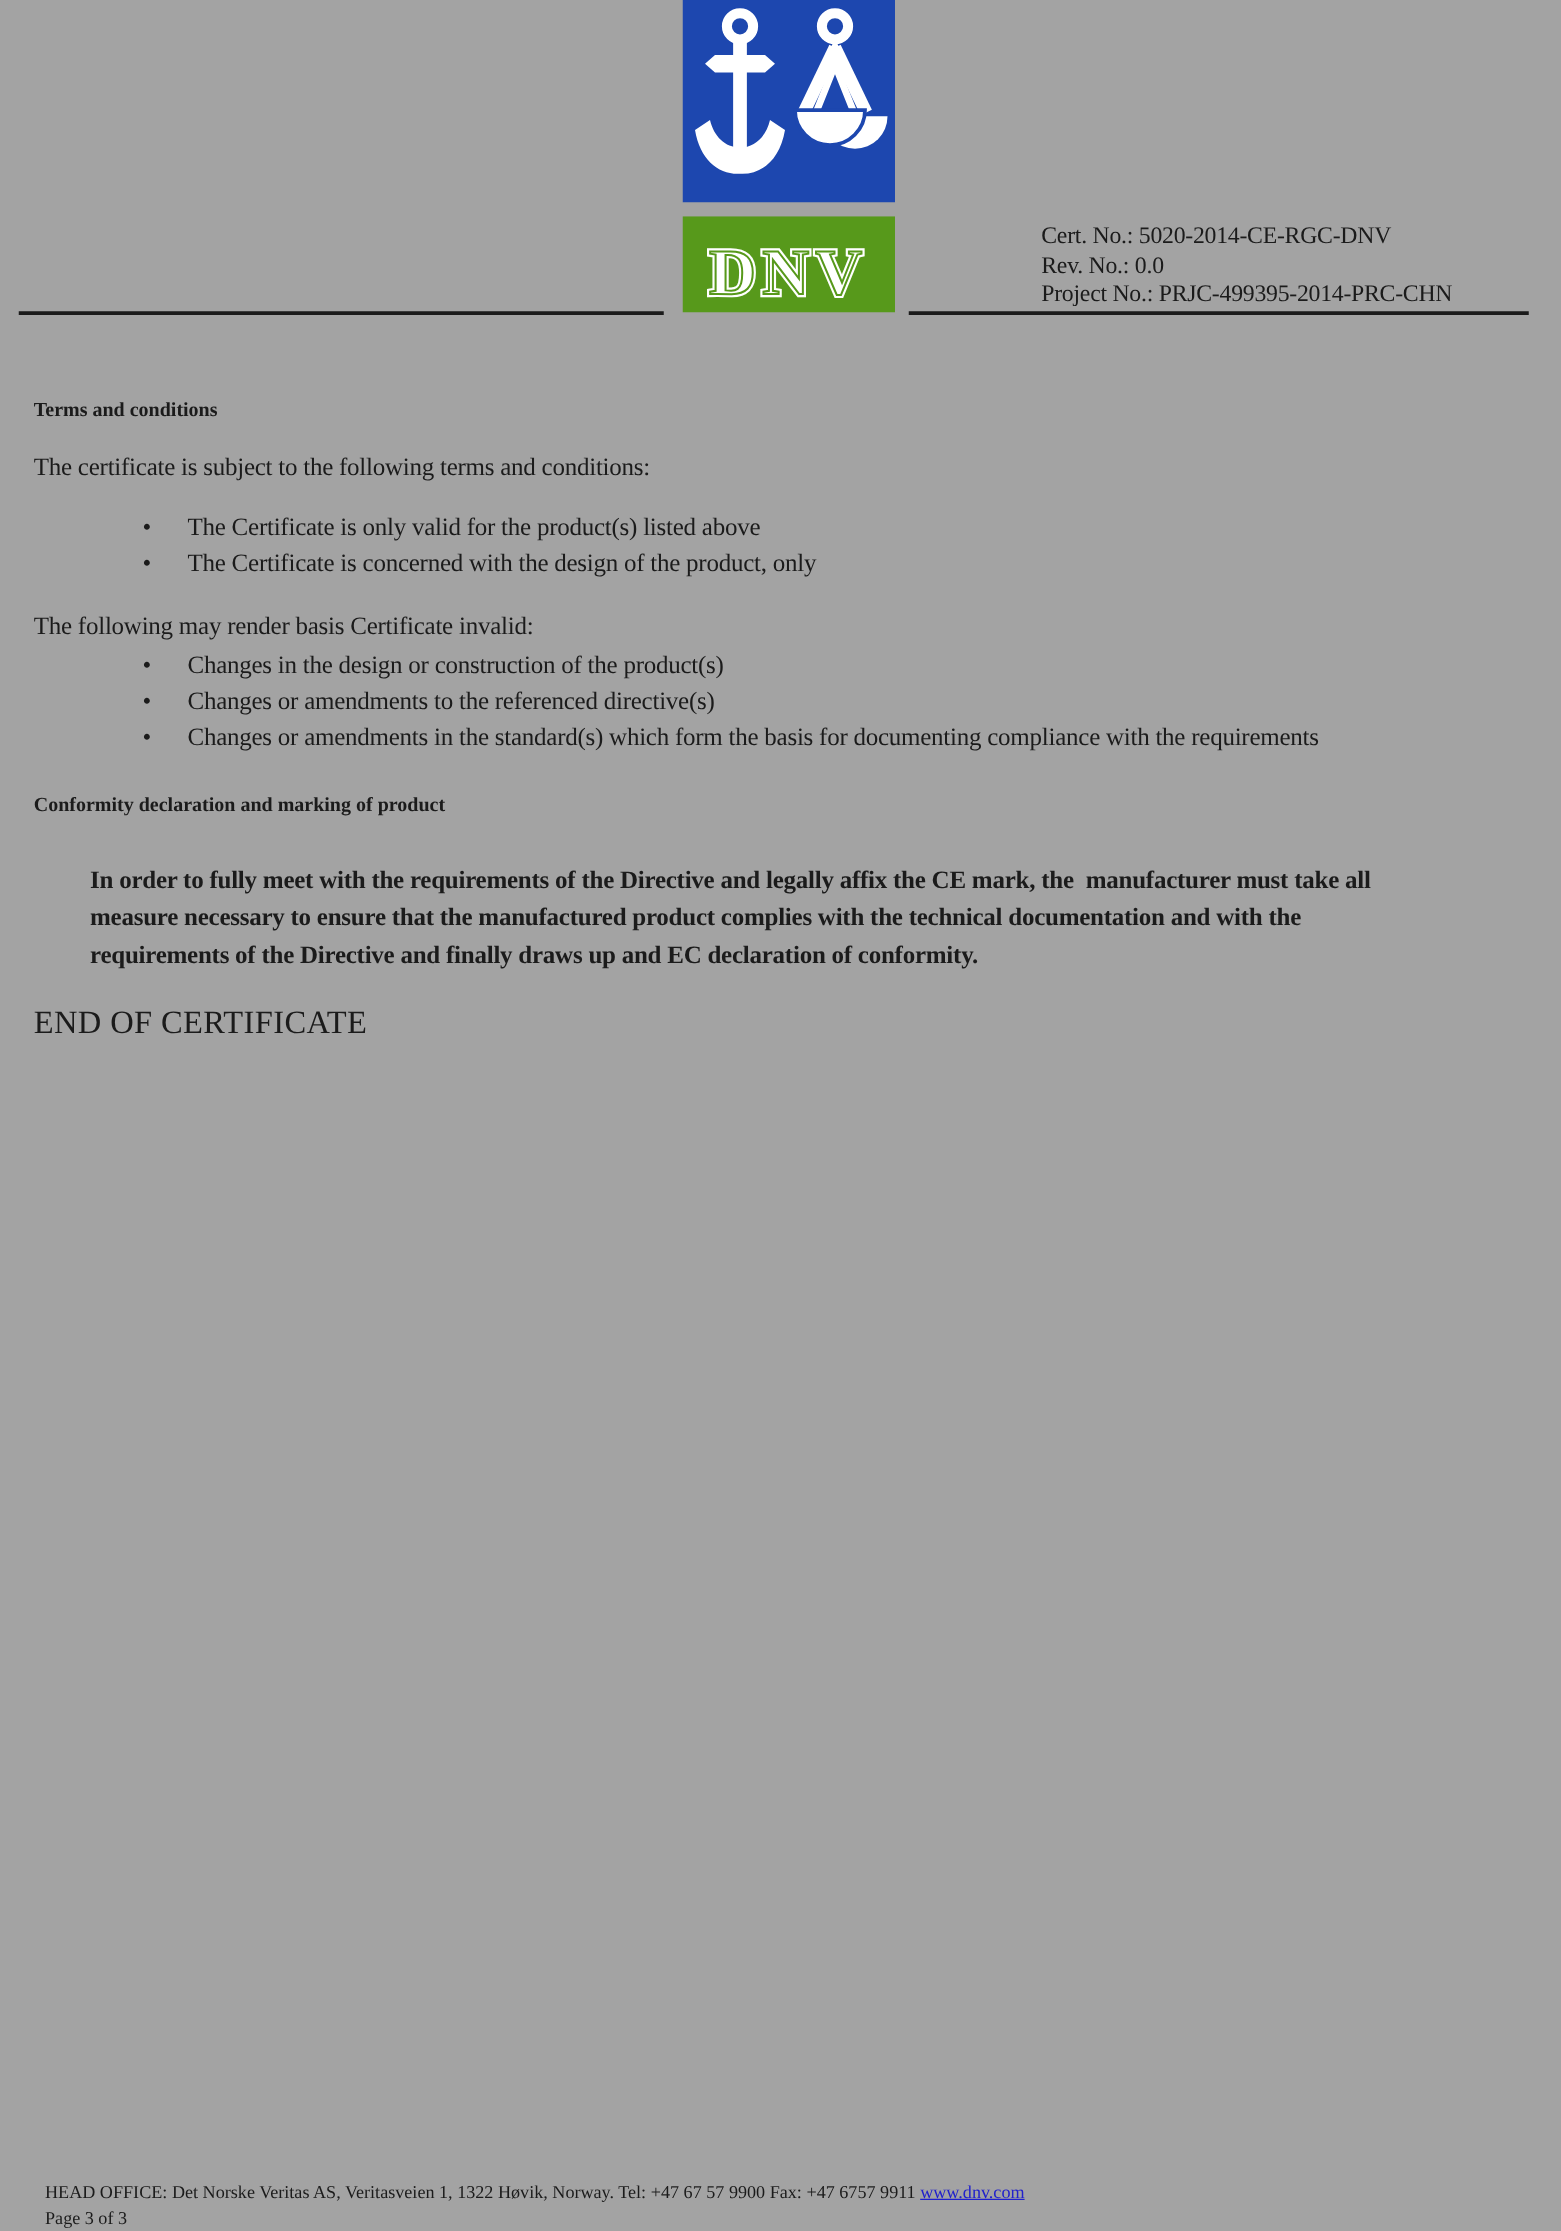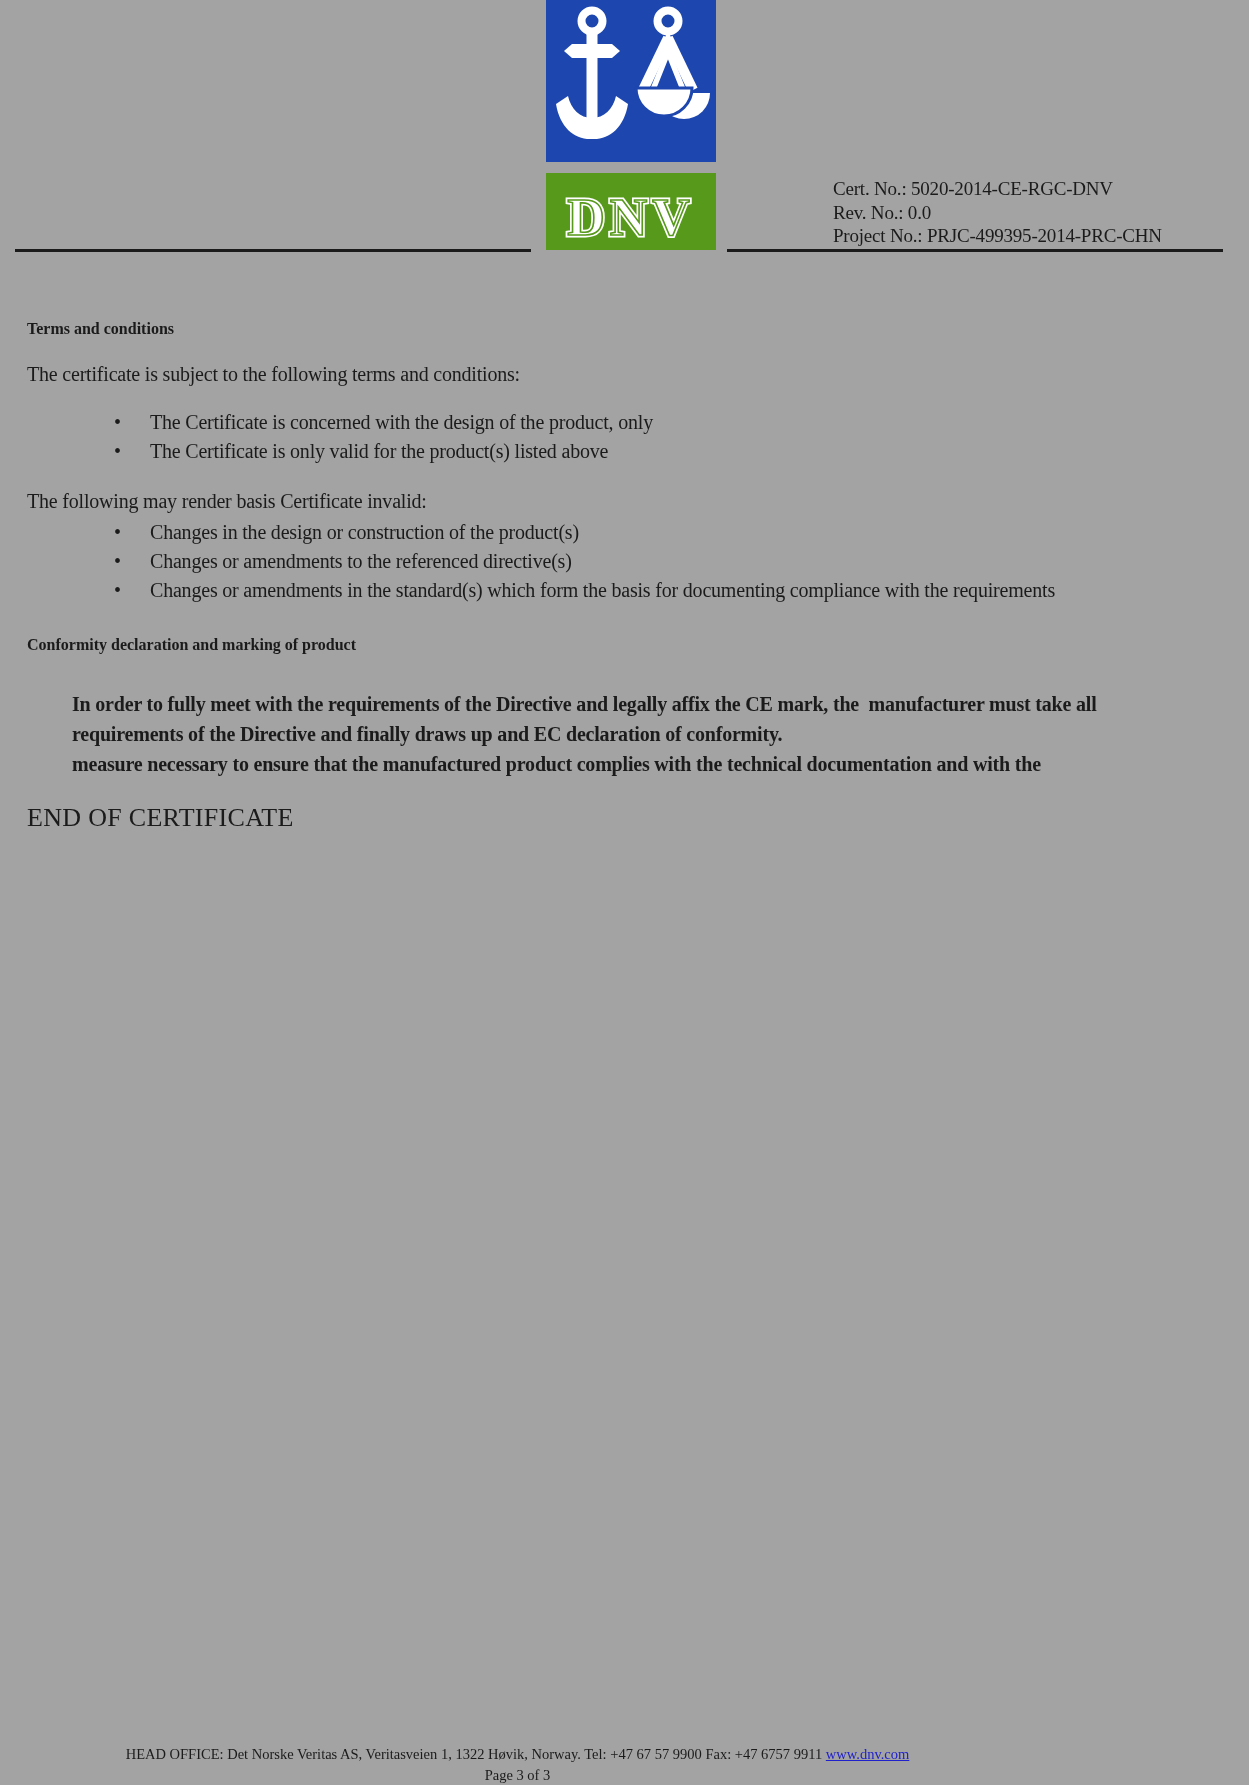"The Certificate is concerned with" li { order: before "The Certificate is only valid" -> after "The Certificate is only valid" }
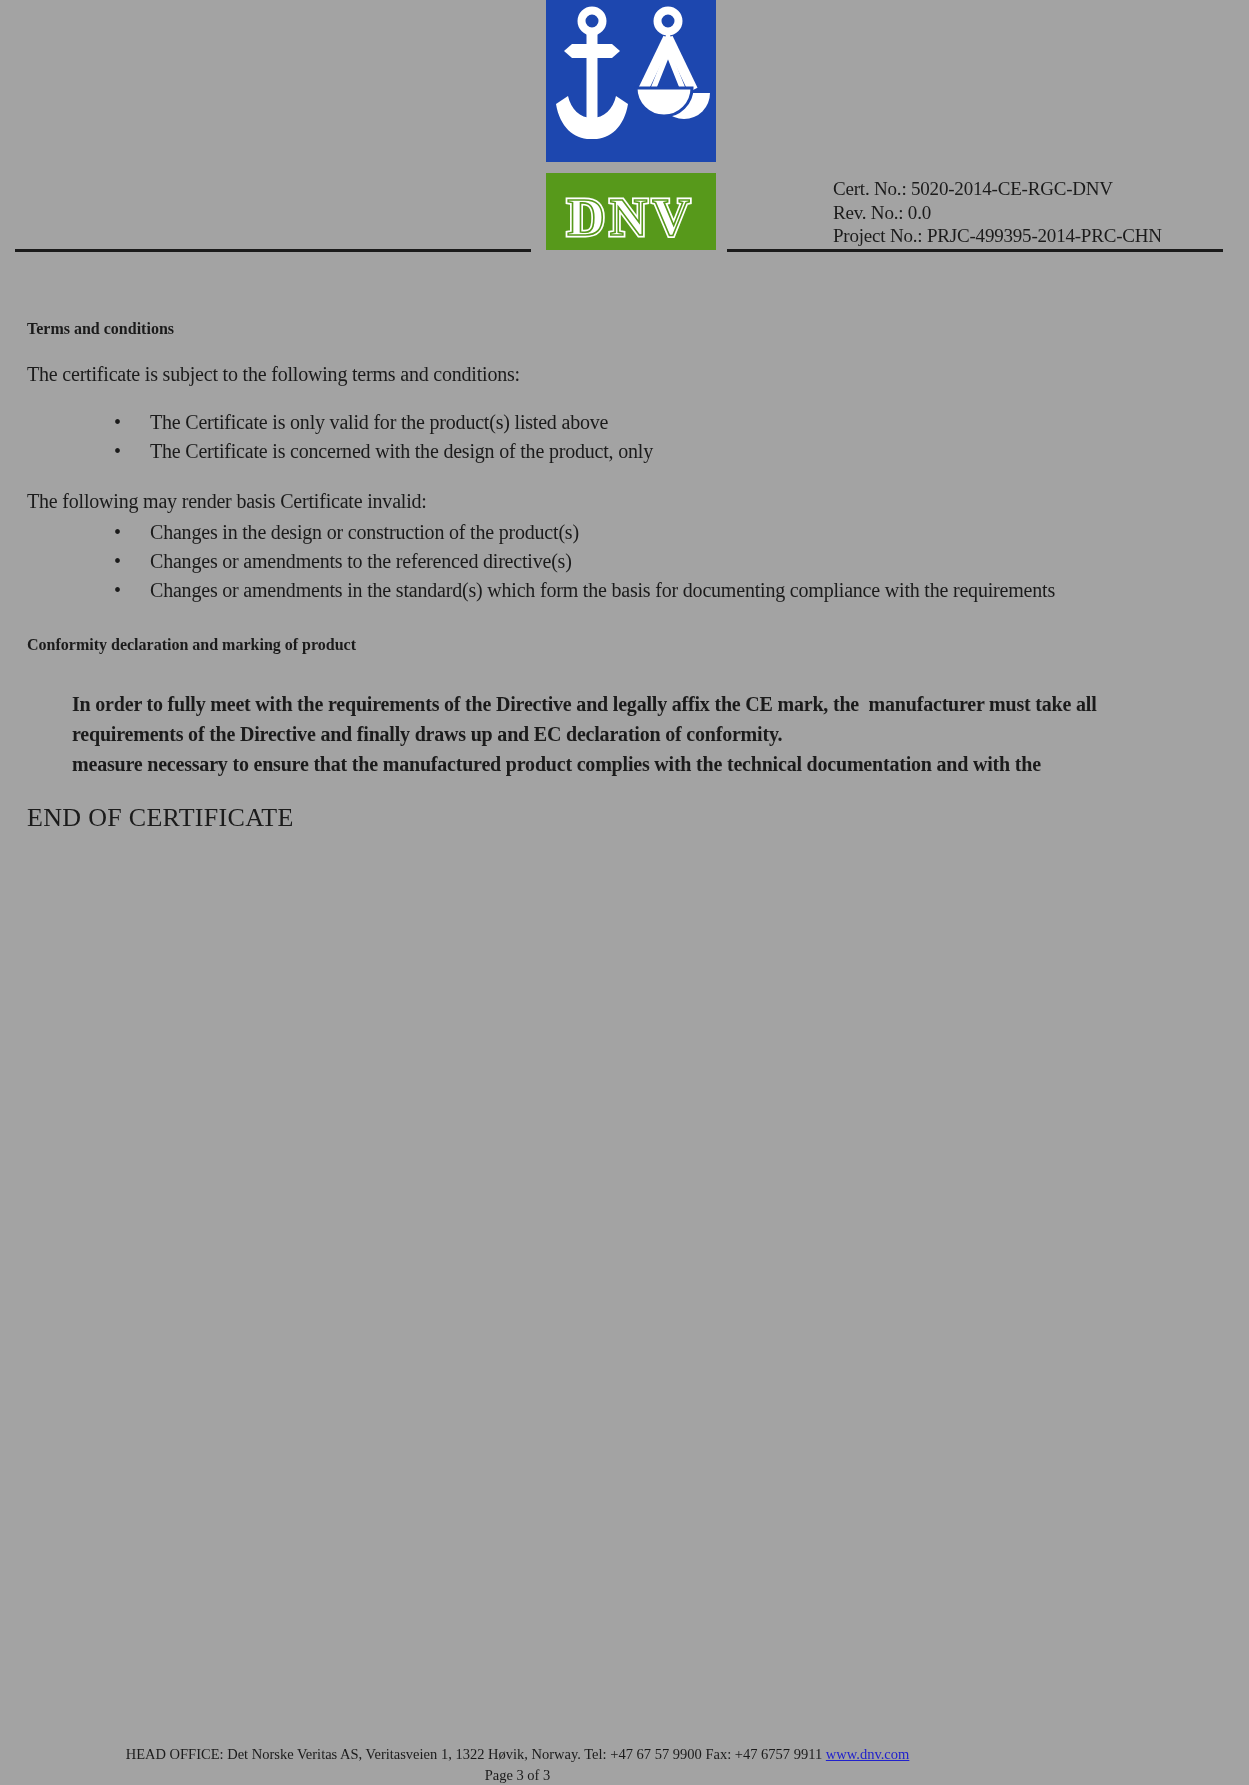"requirements of the Directive and" div.pline { order: before "measure necessary to ensure that" -> after "measure necessary to ensure that" }
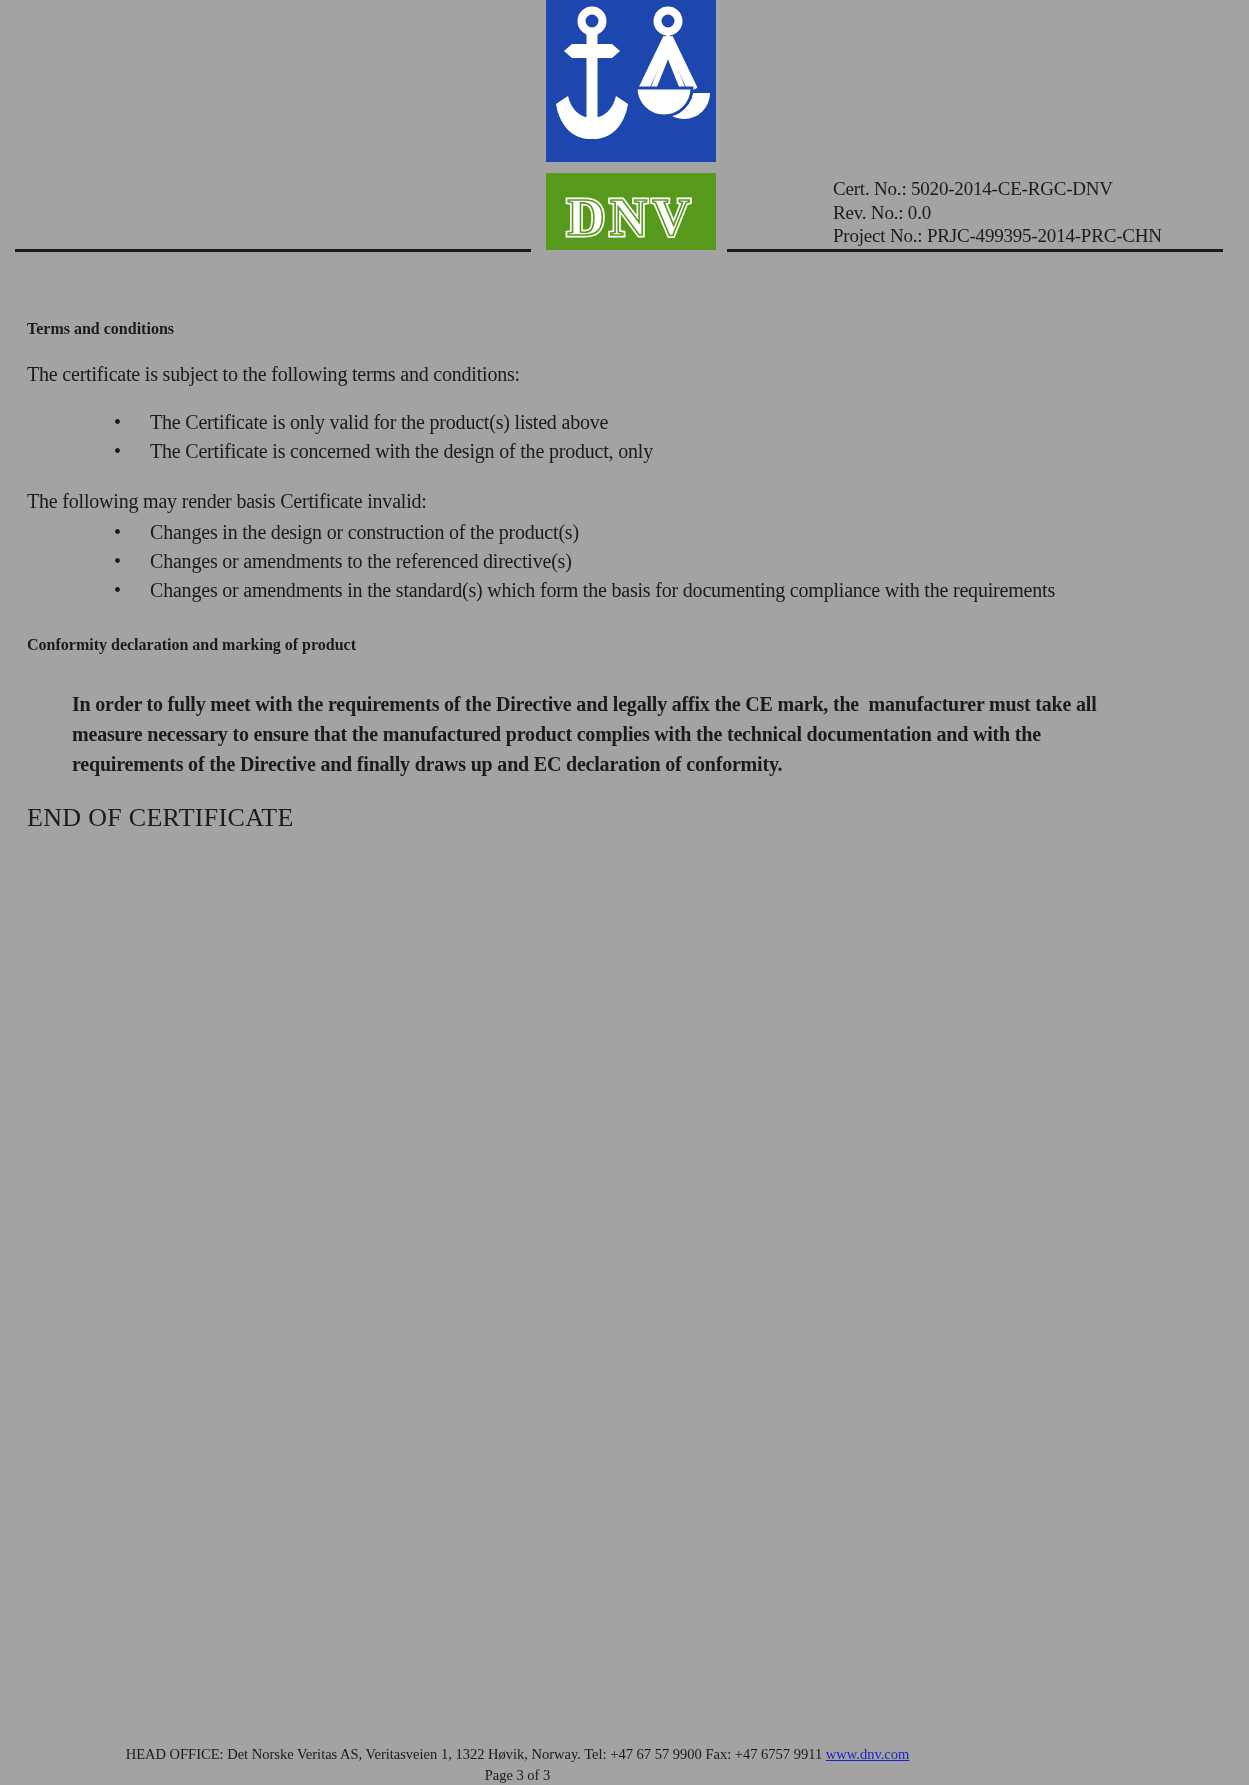"HEAD OFFICE: Det Norske Veritas" .footer { padding-left: none -> 36px; text-align: center -> none }
